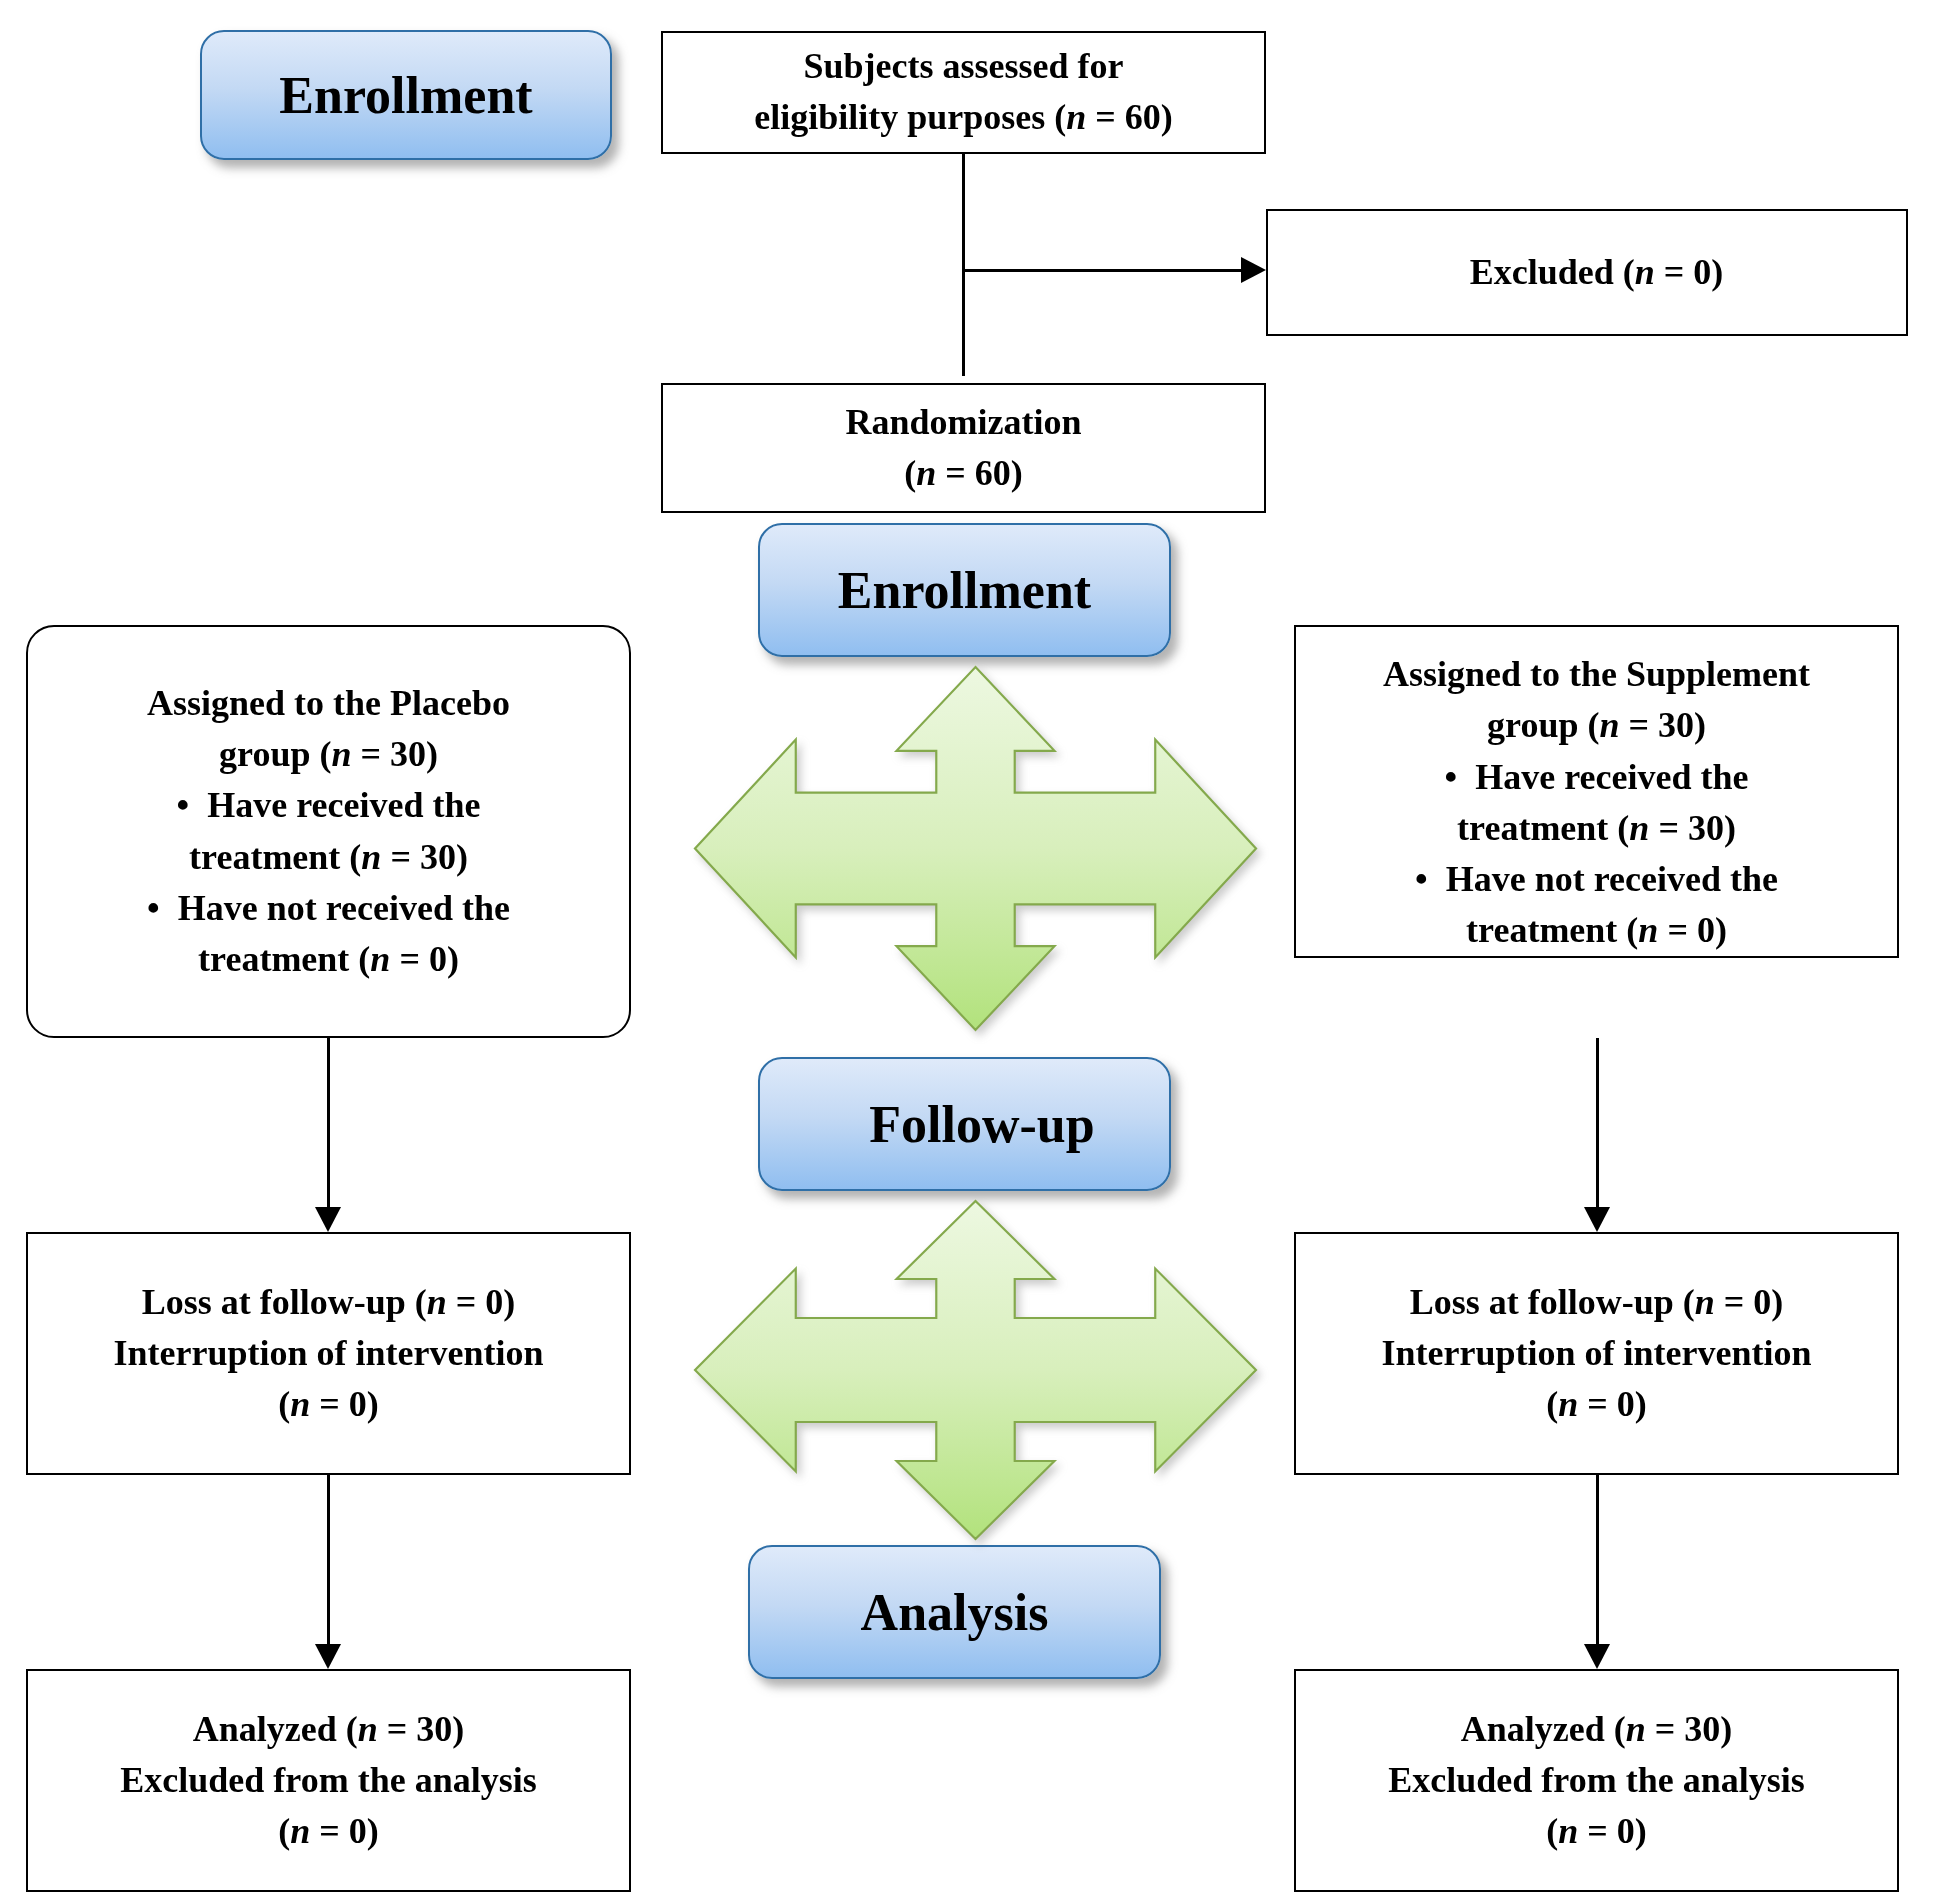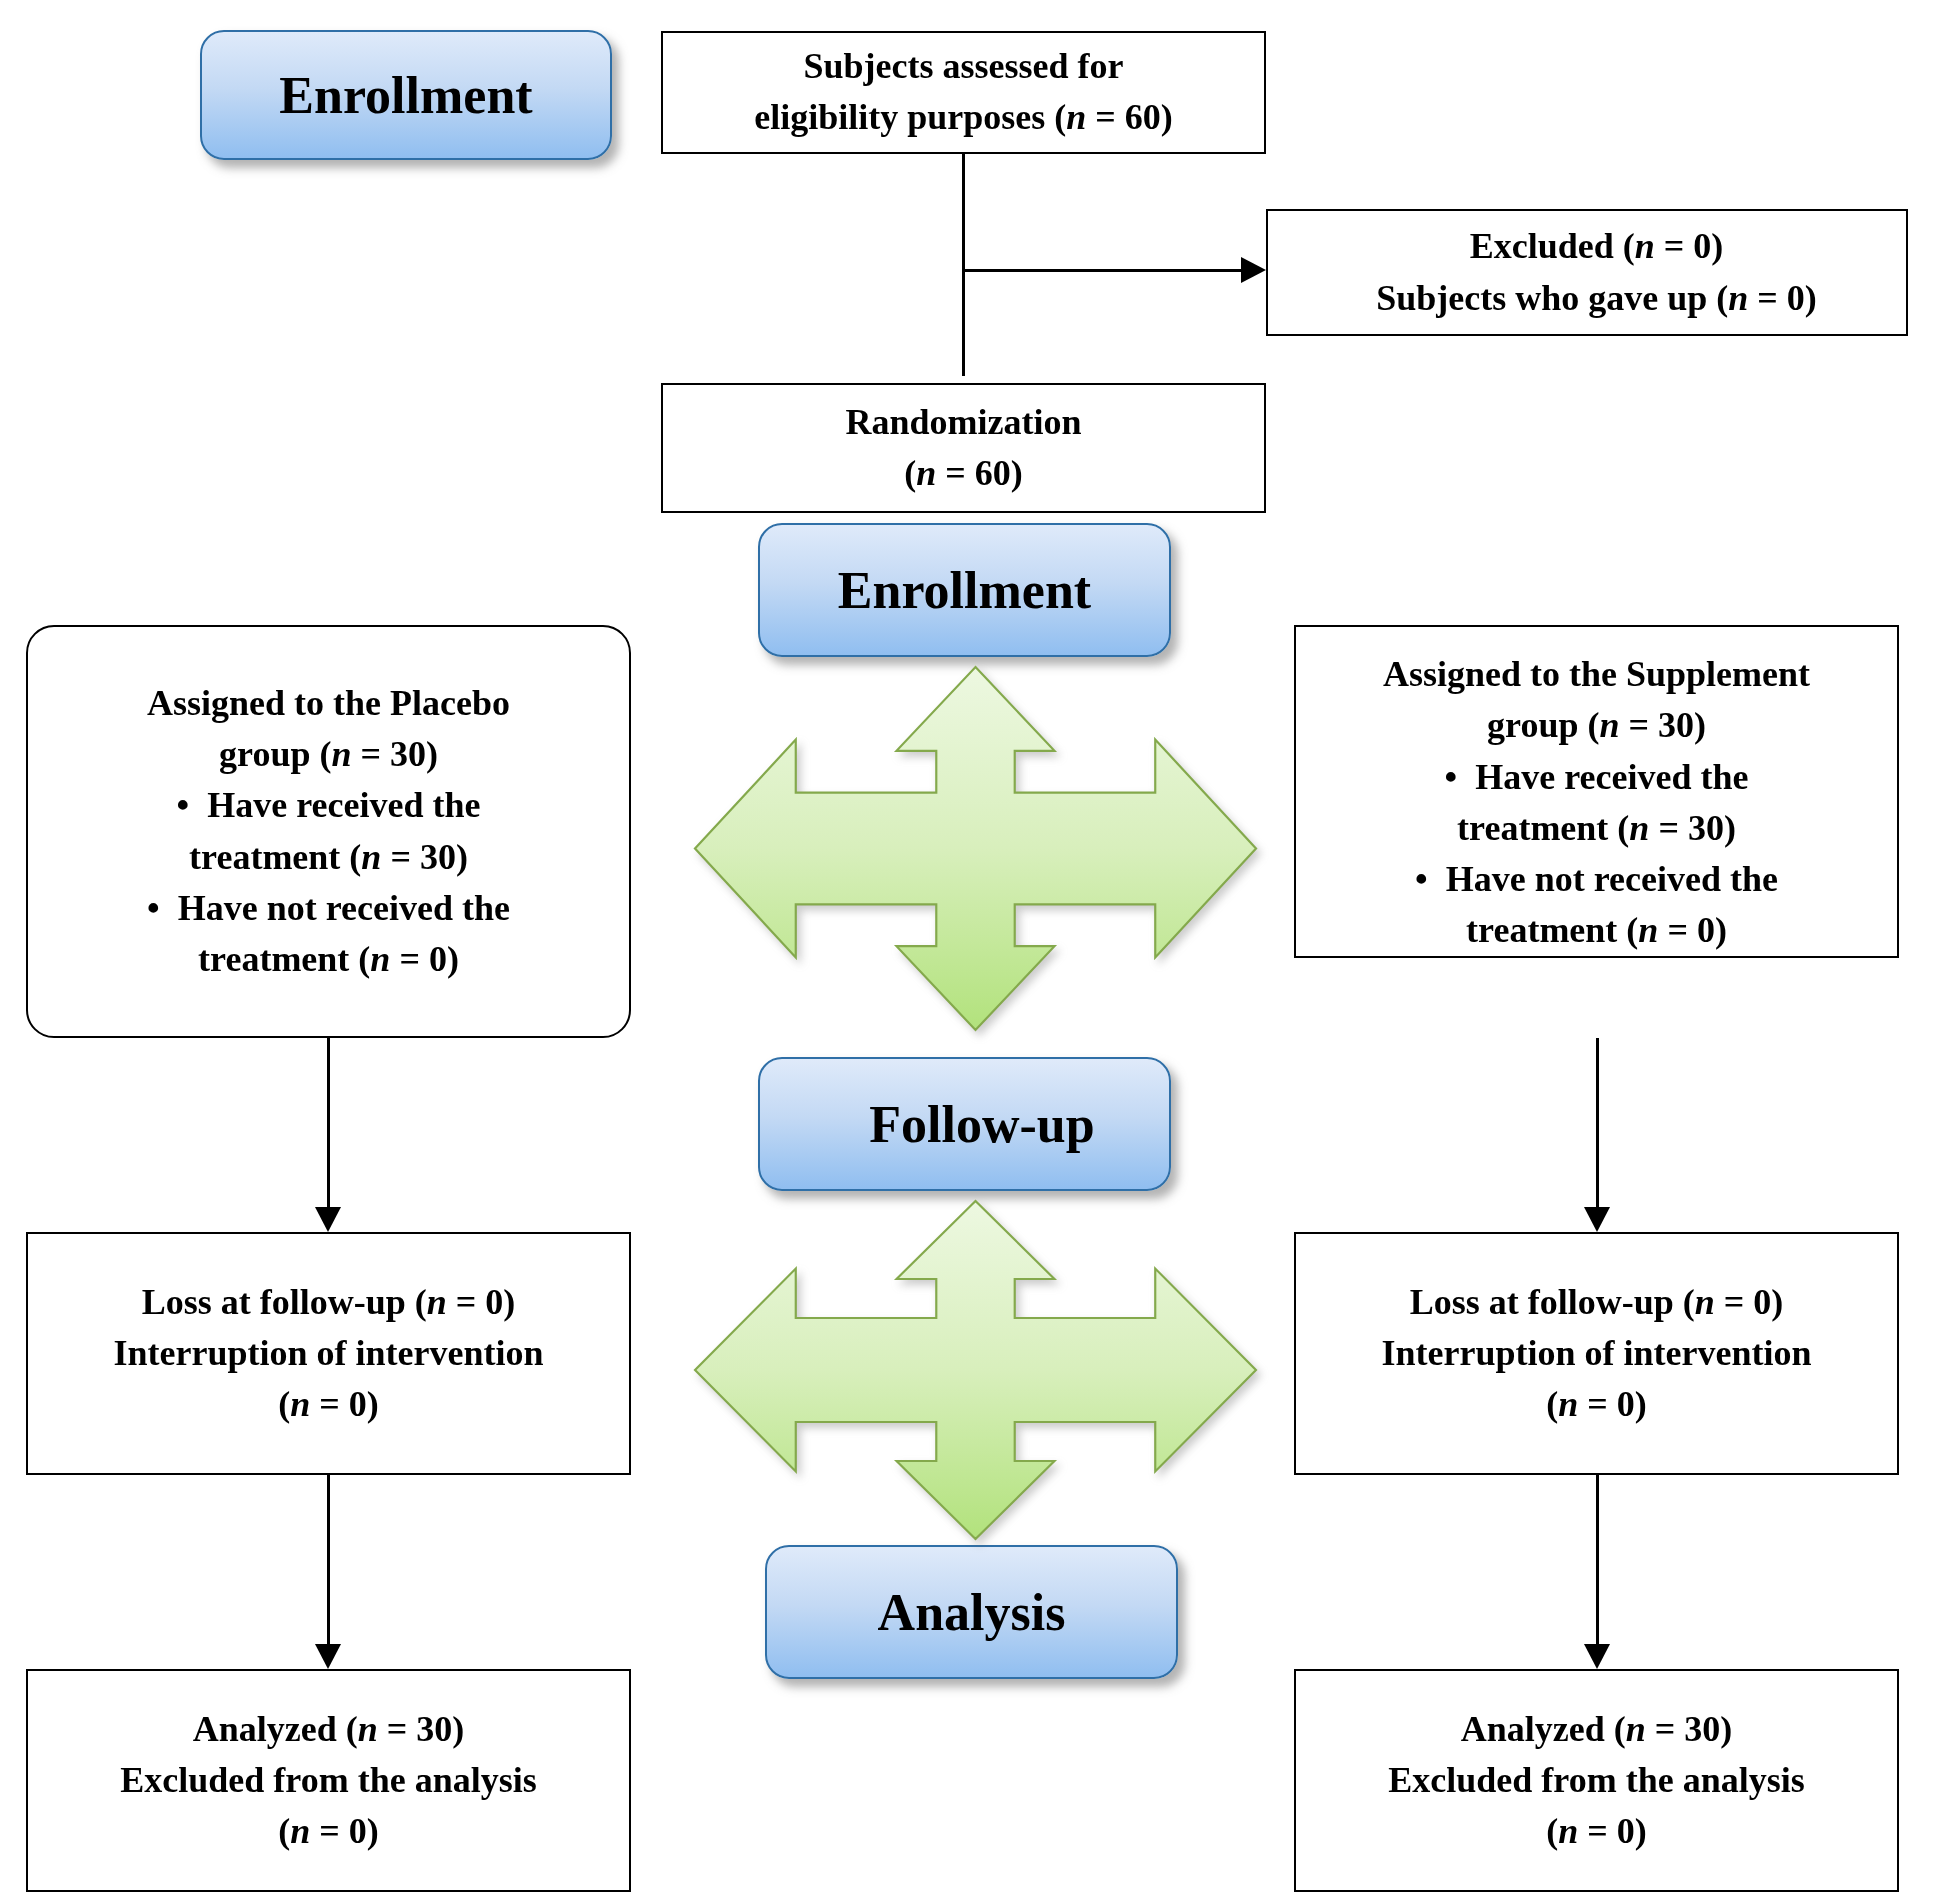"Subjects who gave up (n" div.line { html: <div>Subjects who gave up (<i>n</i> = 0)</div> -> none }
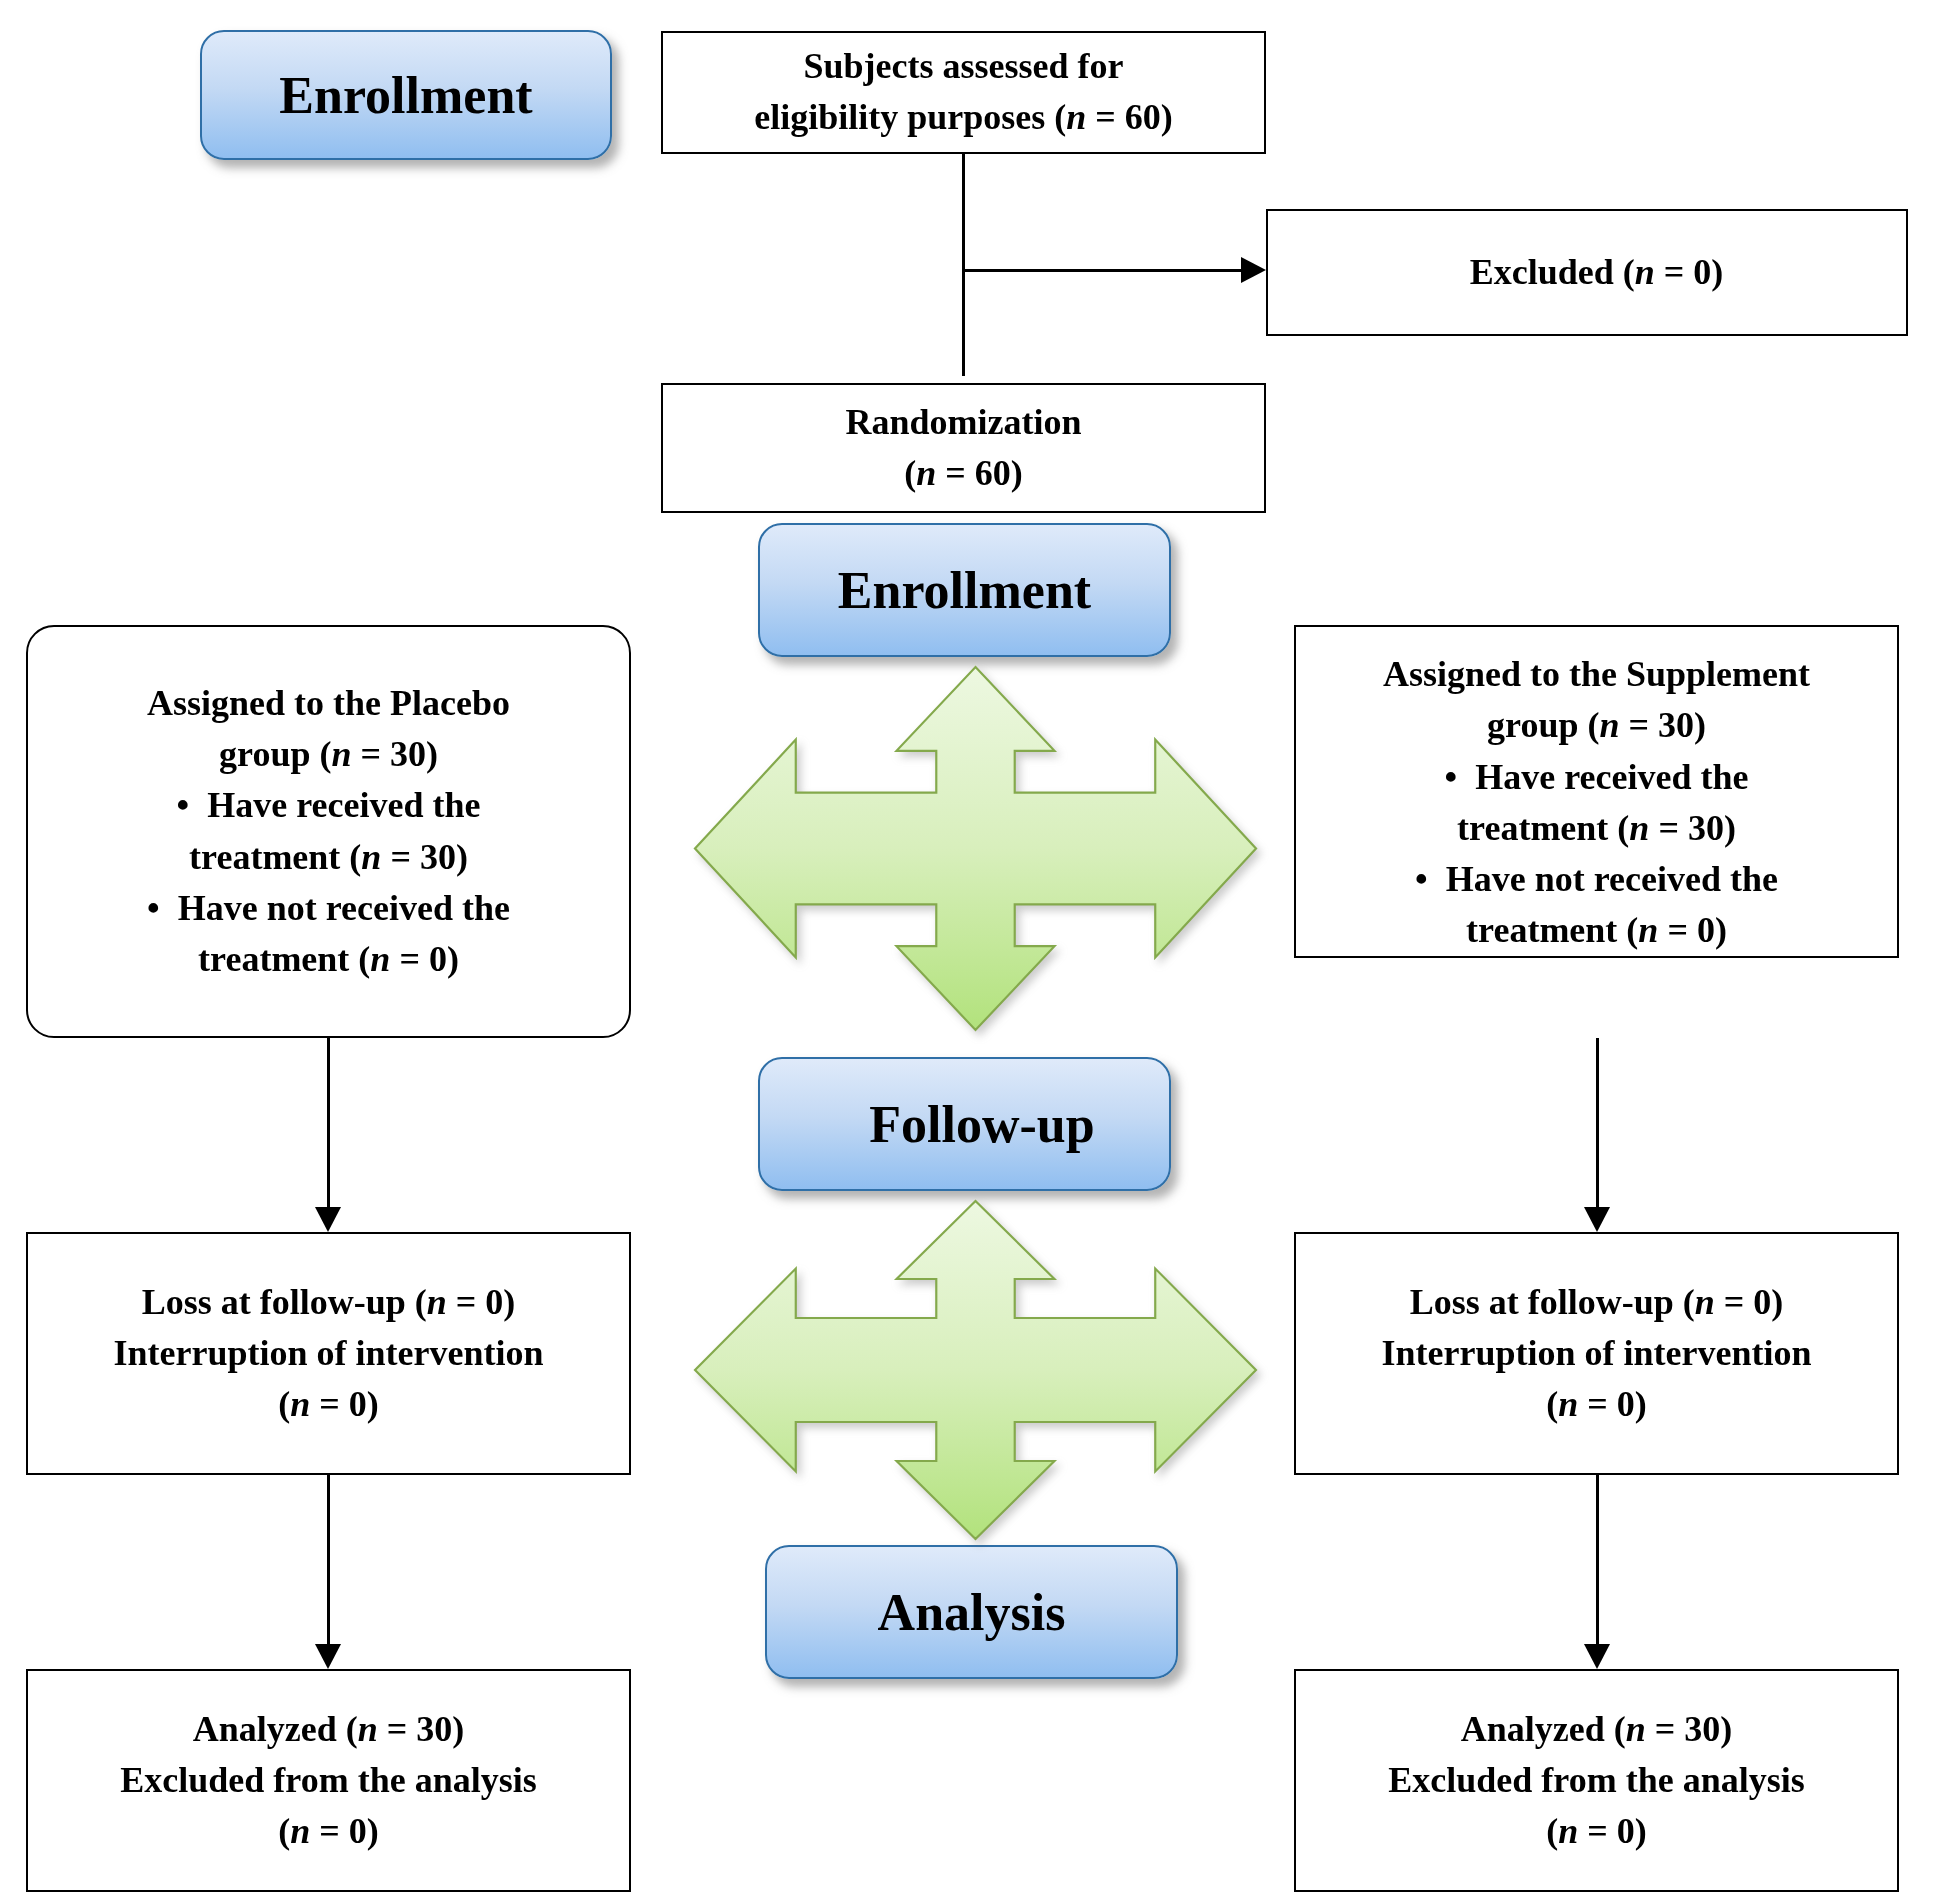"Analysis" div.stage { left: 765px -> 748px }
